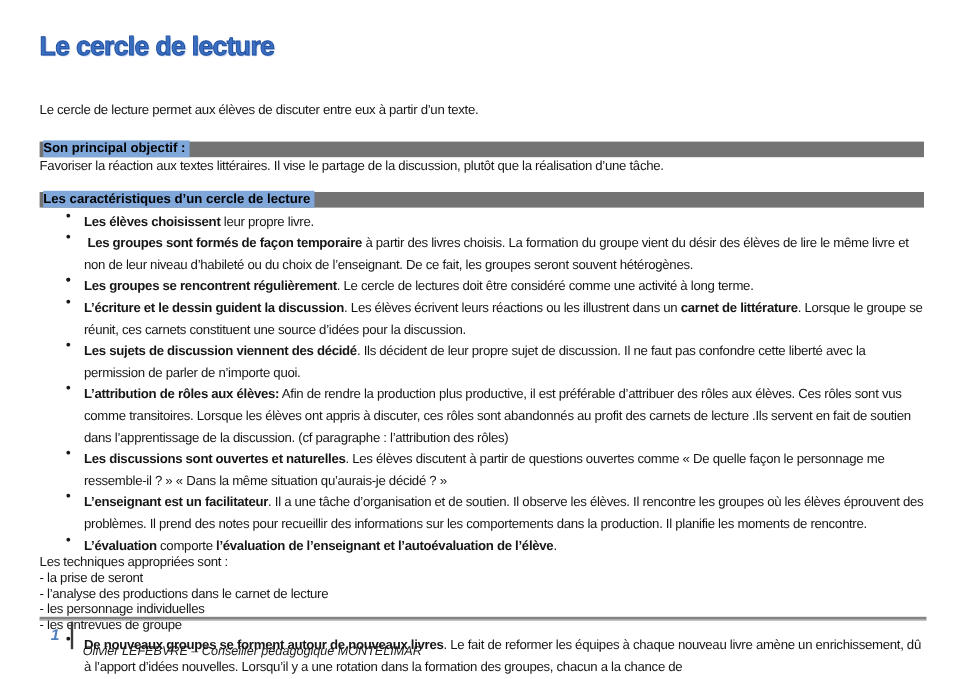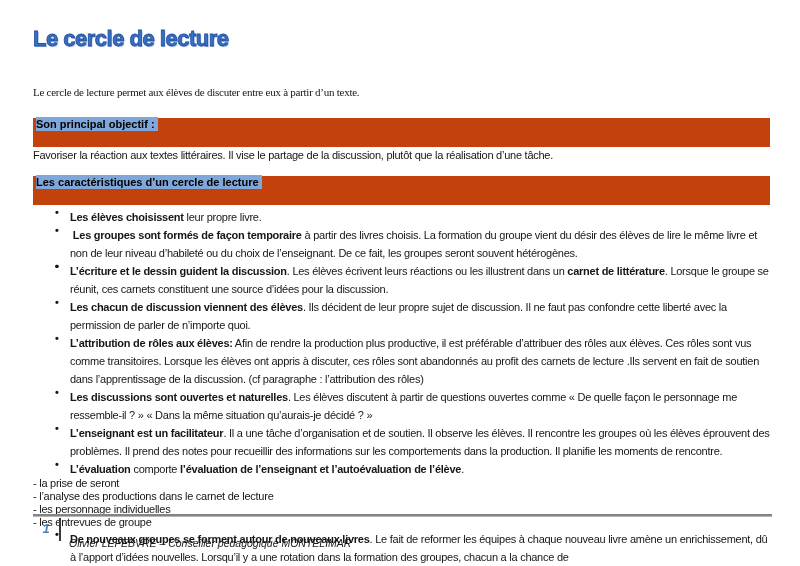"Le cercle de lecture permet" .intro { font-family: Liberation Serif, serif -> none }
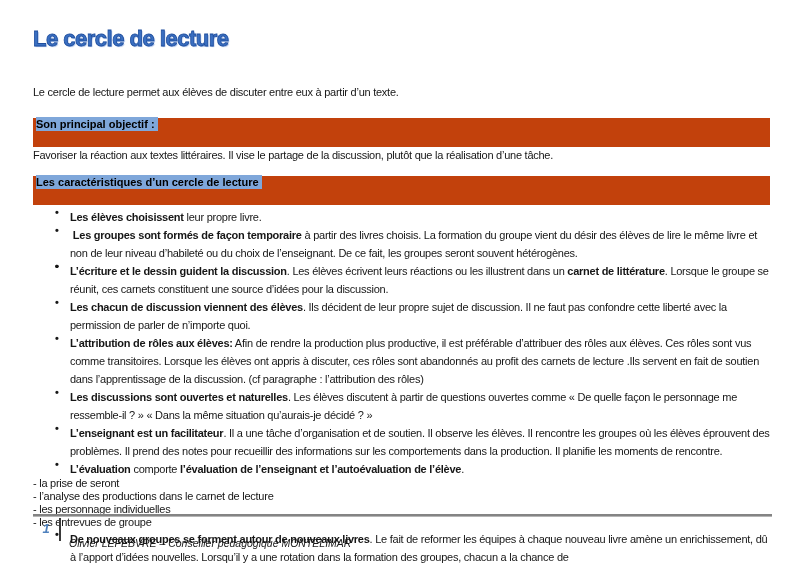"Son principal objectif :" .heading-bar { background: #c2410c -> #737373; padding: 0 0 16px 3px -> 0 0 0 3px }
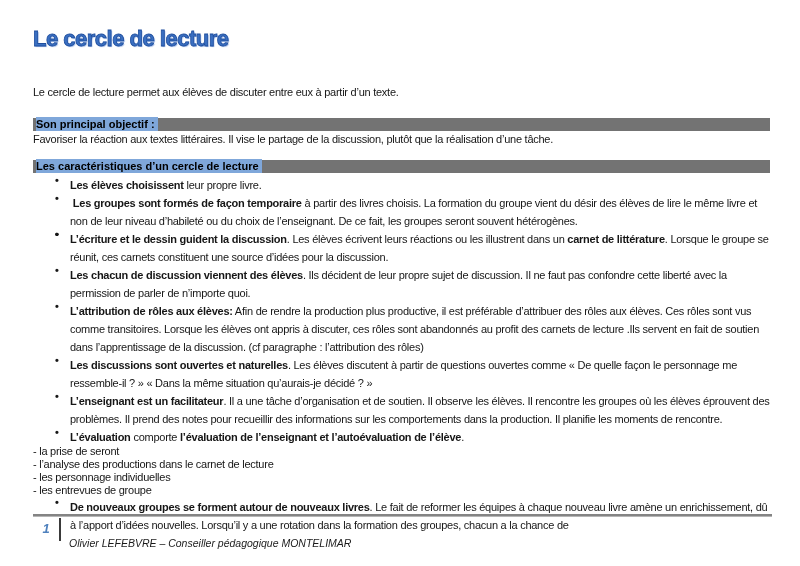"Les groupes se rencontrent" span.txt { html: none -> <span><b>Les groupes se rencontrent régulièrement</b><span>. Le cercle de lectures doit être considéré comme une activité à long terme.</span></span> }
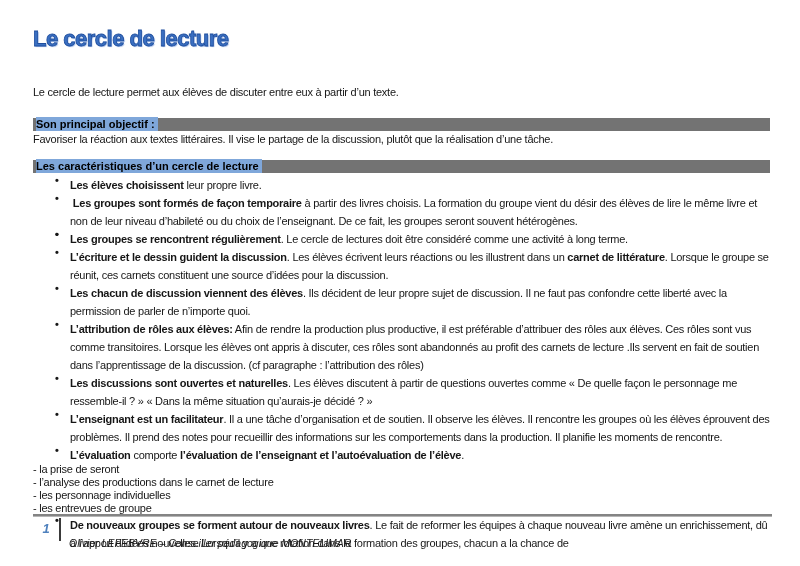"Les chacun de discussion viennent" b { text: chacun de discussion viennent des élèves -> sujets de discussion viennent des décidé }
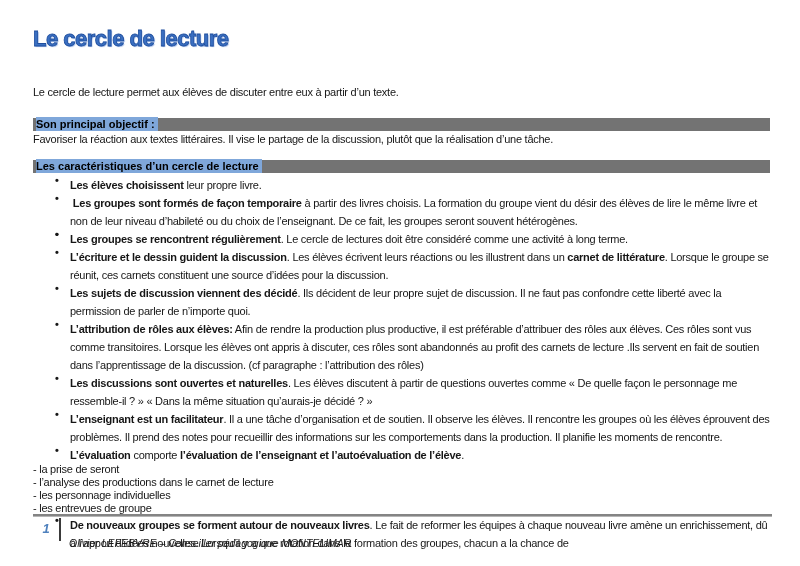"Les techniques appropriées sont :" div.plain { html: none -> <div>Les techniques appropriées sont :</div> }
